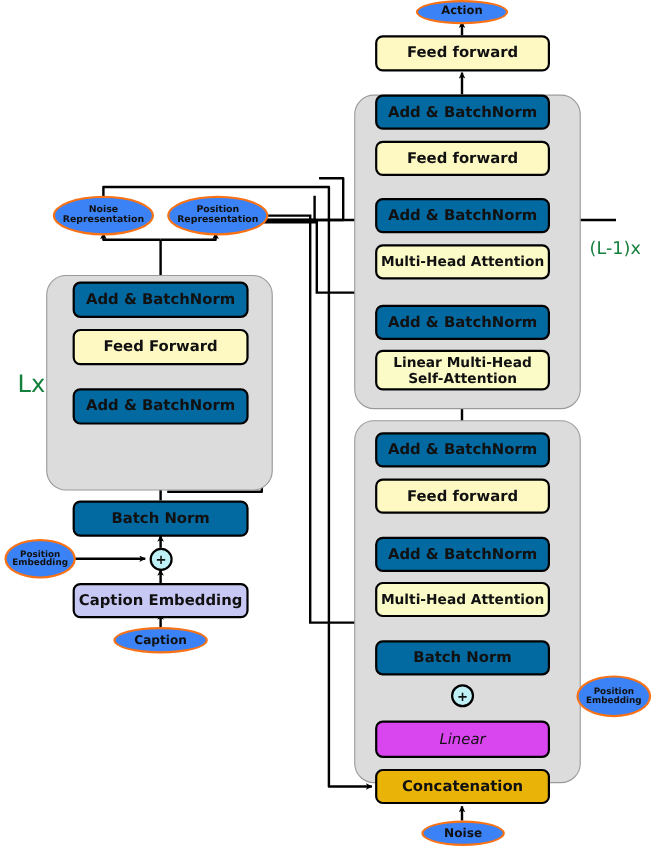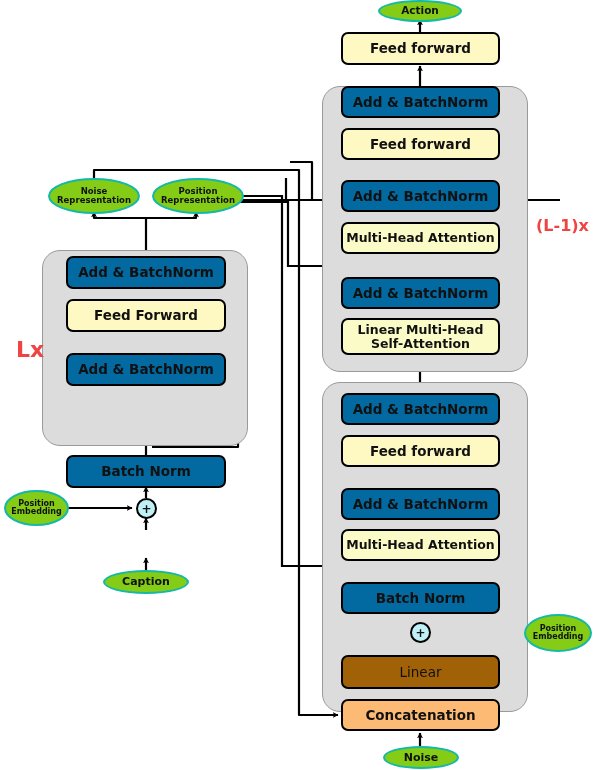"Action" .ellipse { background: #84cc16 -> #3b82f6; border: 2px solid #14b8a6 -> 2px solid #f97316 }
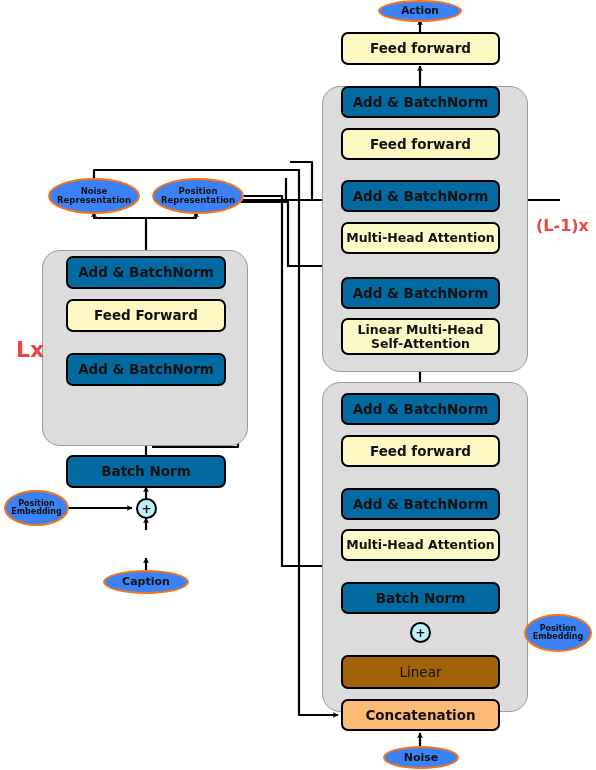"(L-1)x" .lbl { color: #ef4444 -> #15803d; font-weight: bold -> normal }
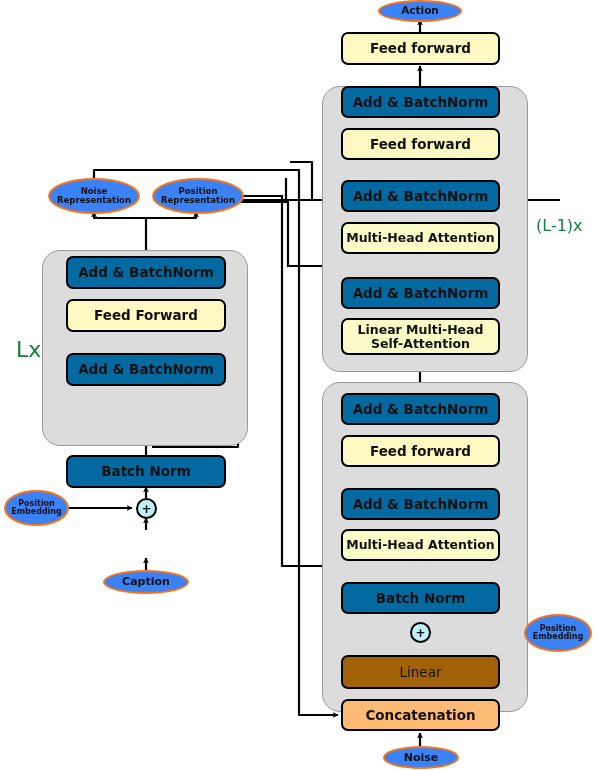"Caption Embedding" div.node { html: none -> <div>Caption Embedding</div> }
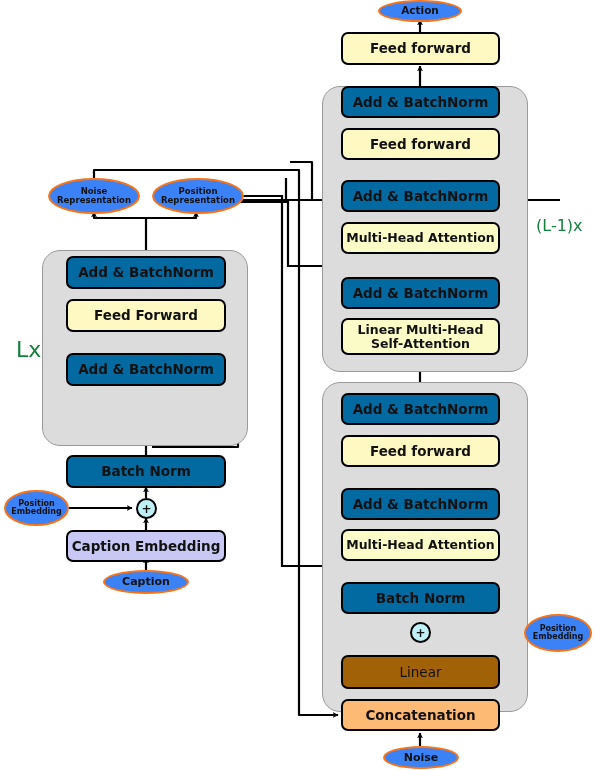"Linear" .orange { background: #a16207 -> #d946ef; font-style: none -> italic }
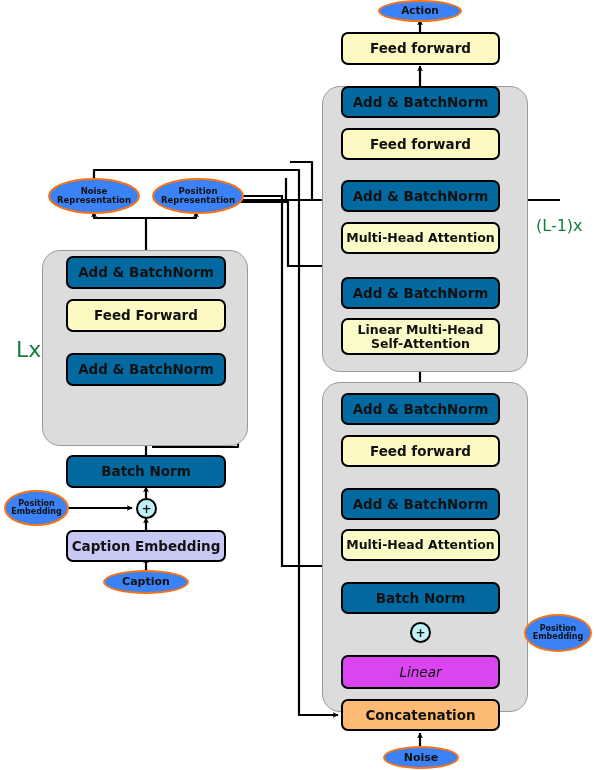"Concatenation" .pink { background: #fdba74 -> #eab308 }
